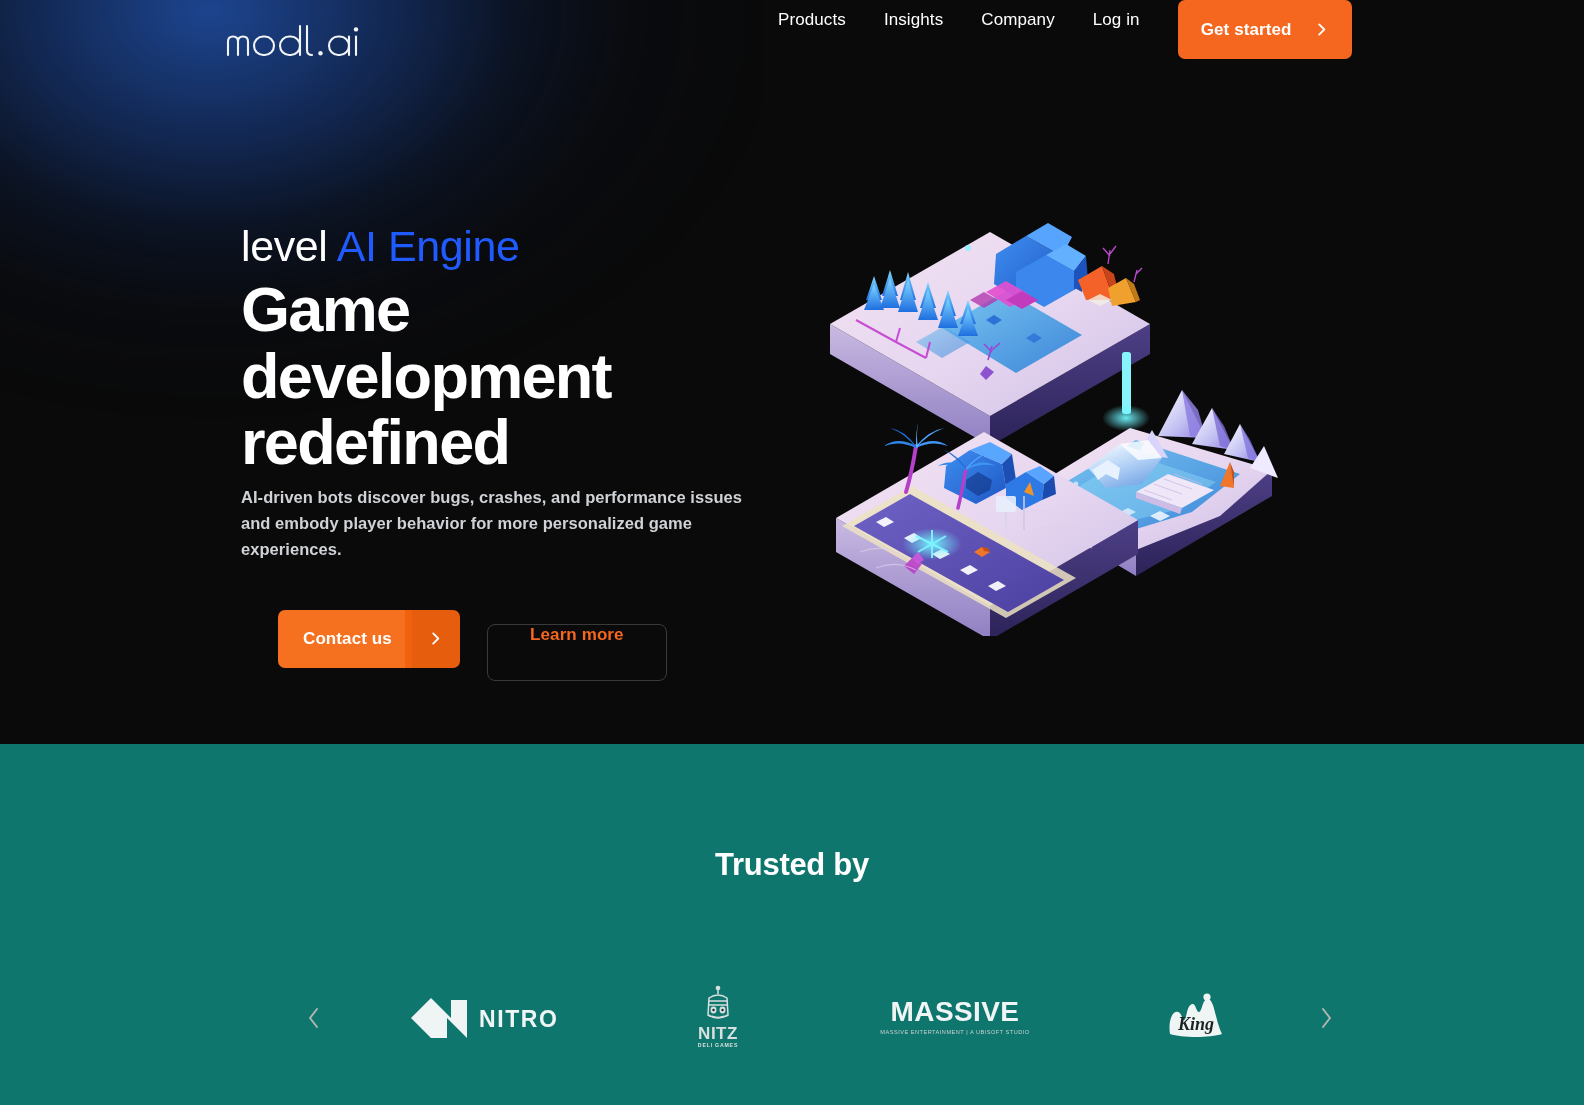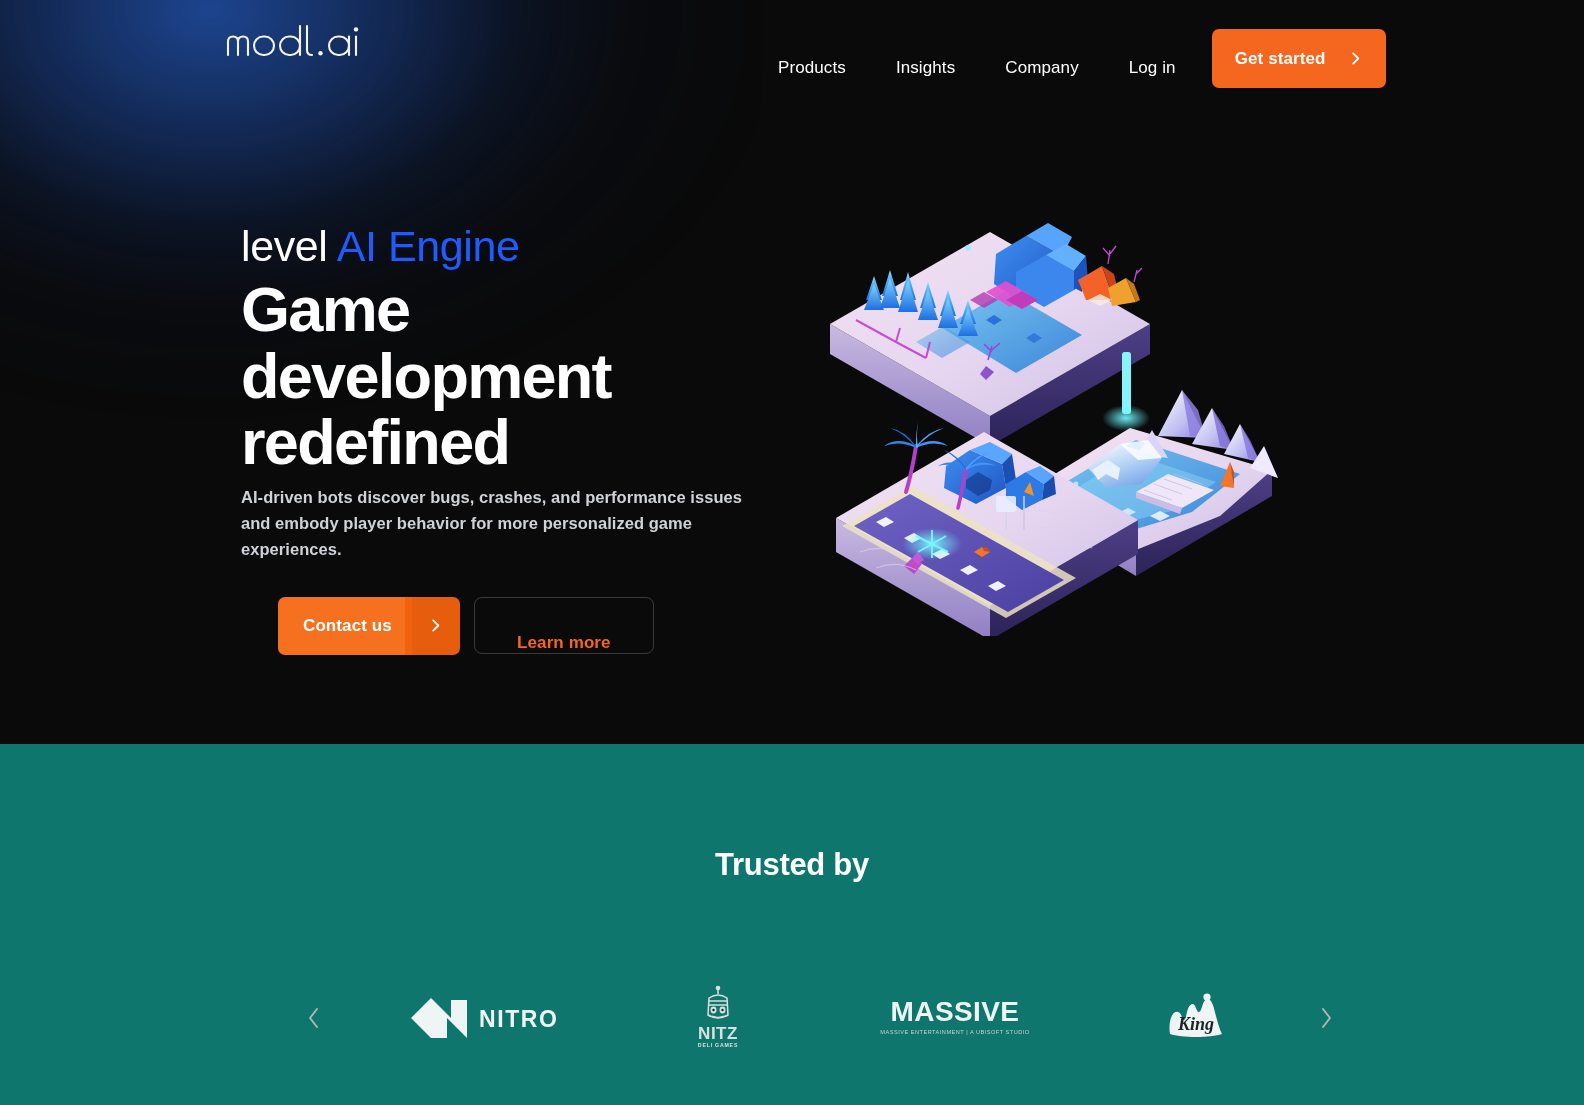"Products" .nav { align-items: flex-end -> flex-start; gap: 16px -> 4px }
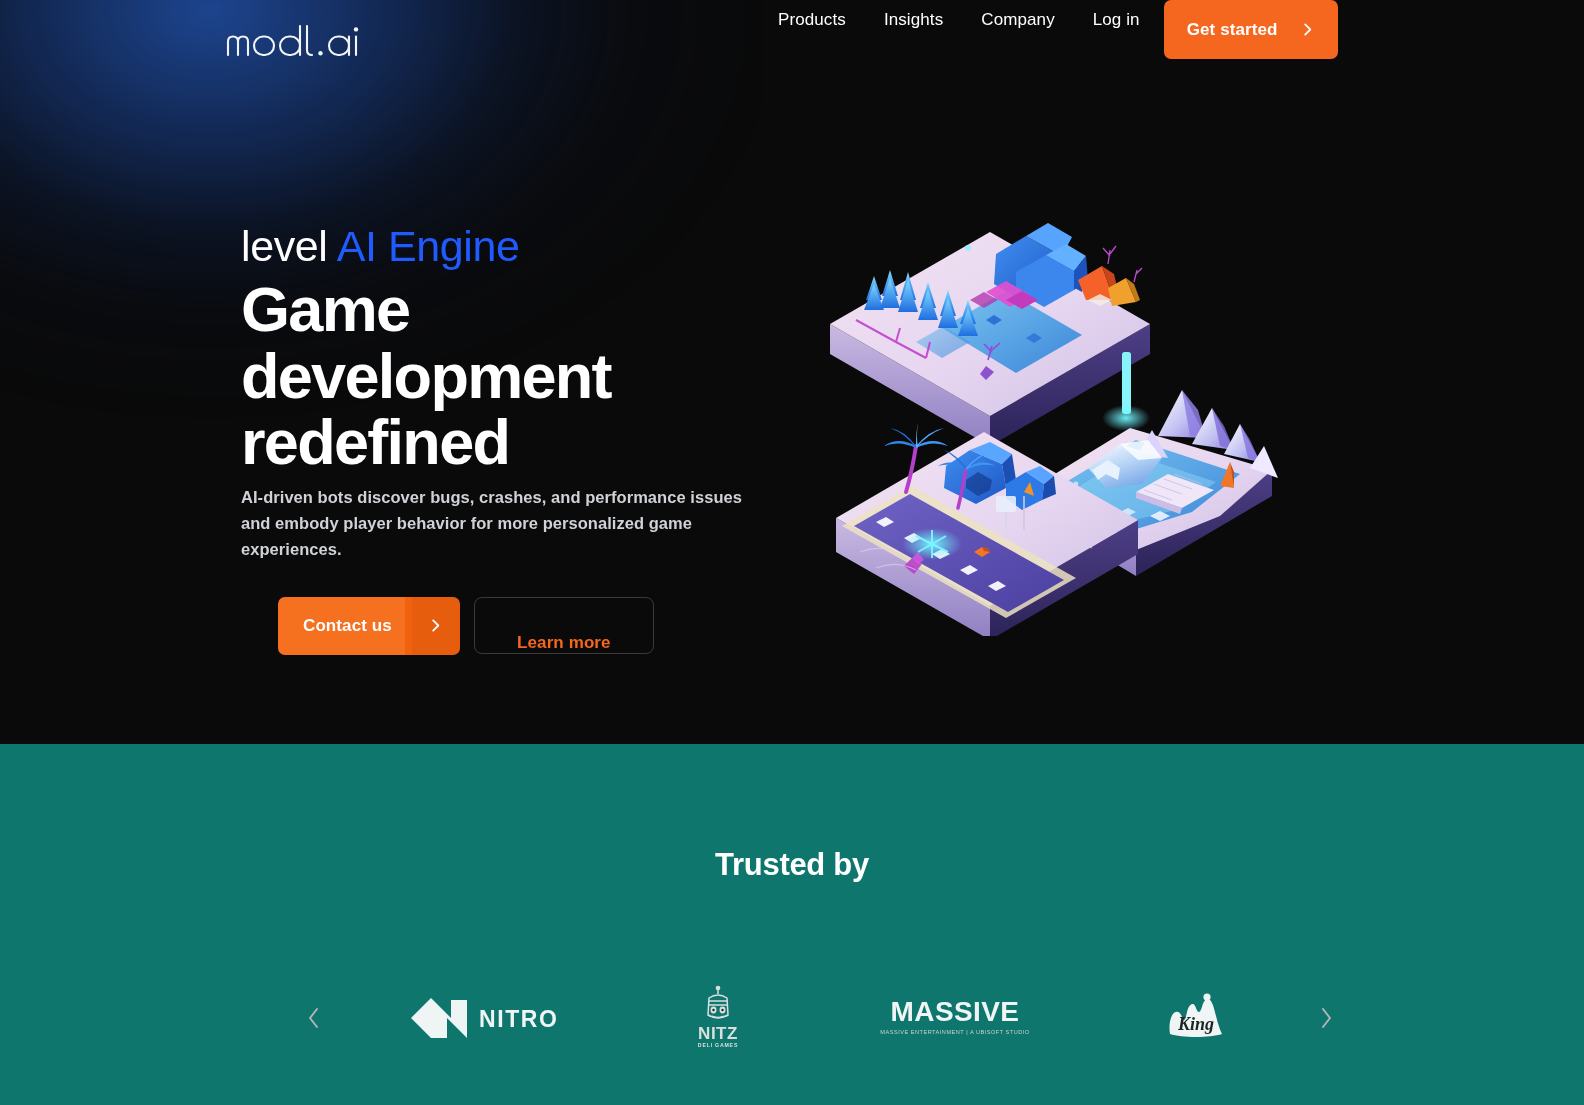"Get started" .btn-getstarted { margin-left: 3px -> 17px }
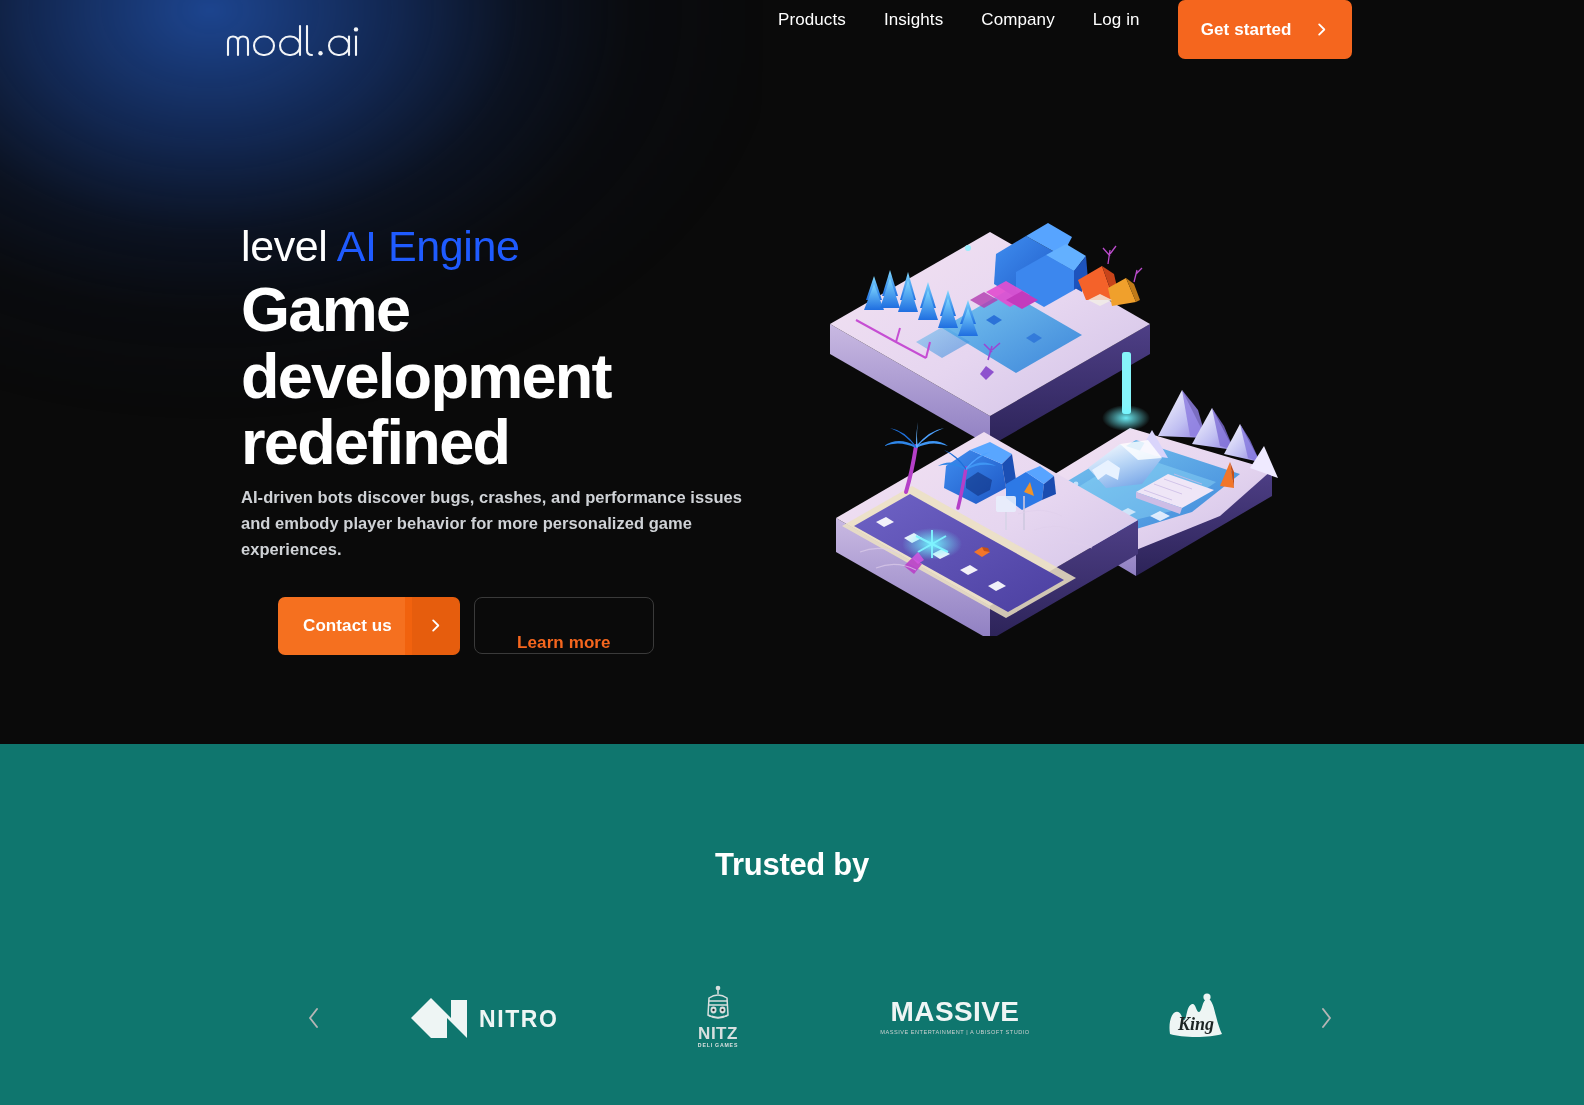"Contact us" .cta-row { gap: 14px -> 27px }
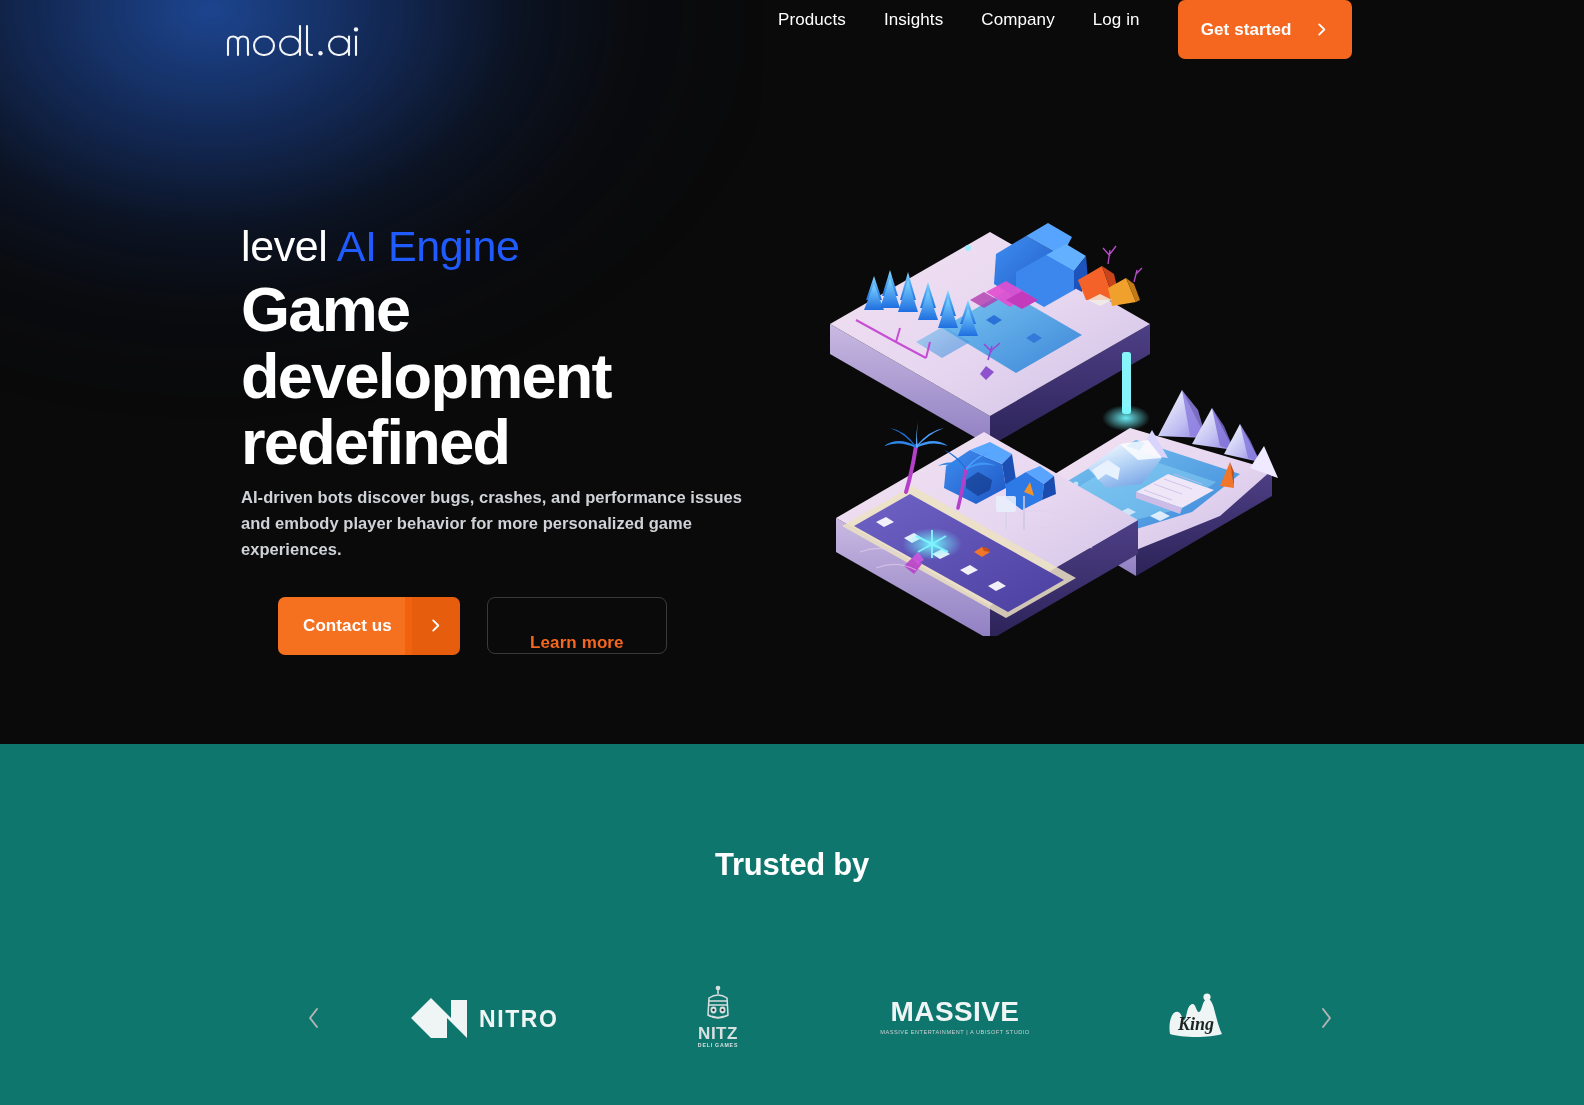"Learn more" .btn-learn { align-items: flex-end -> flex-start; margin-top: none -> 27px }
